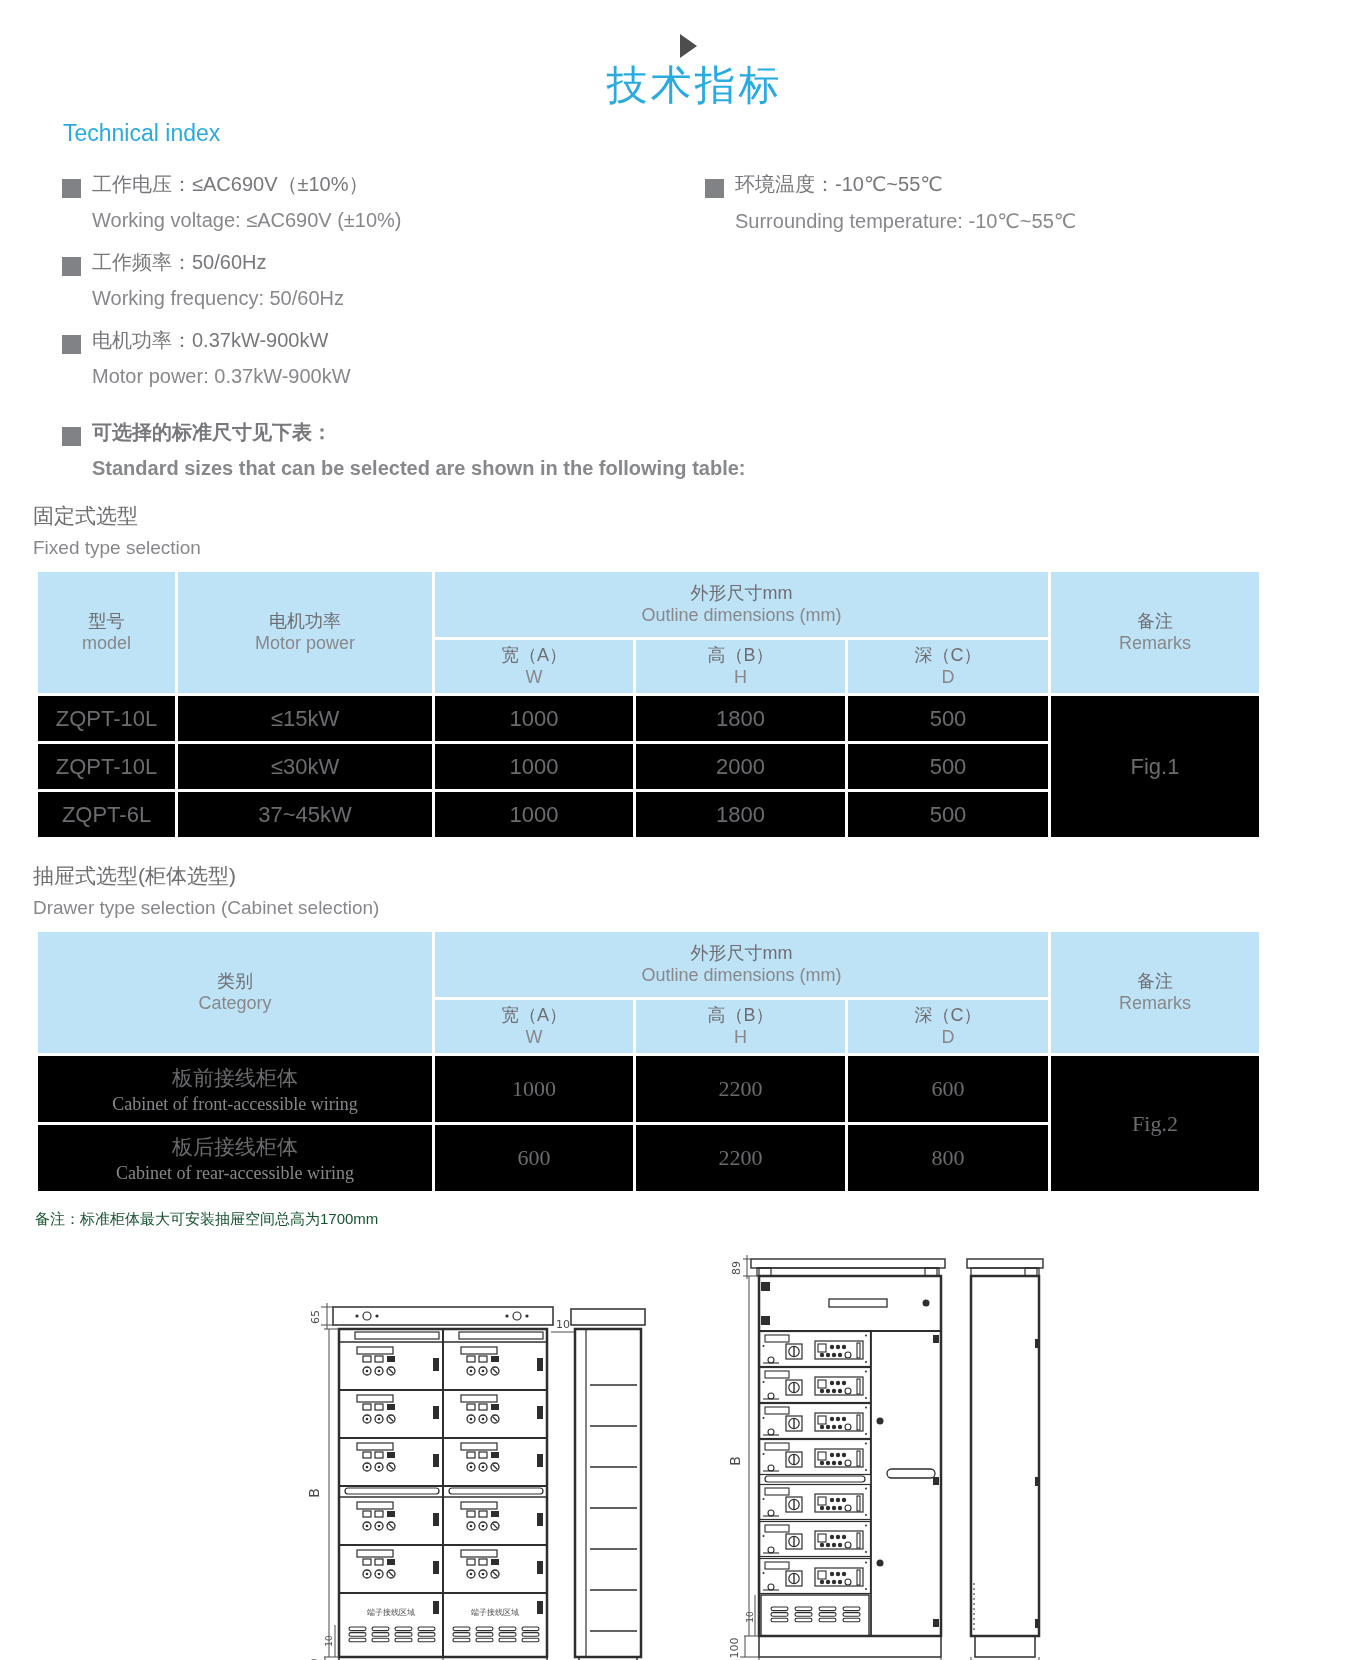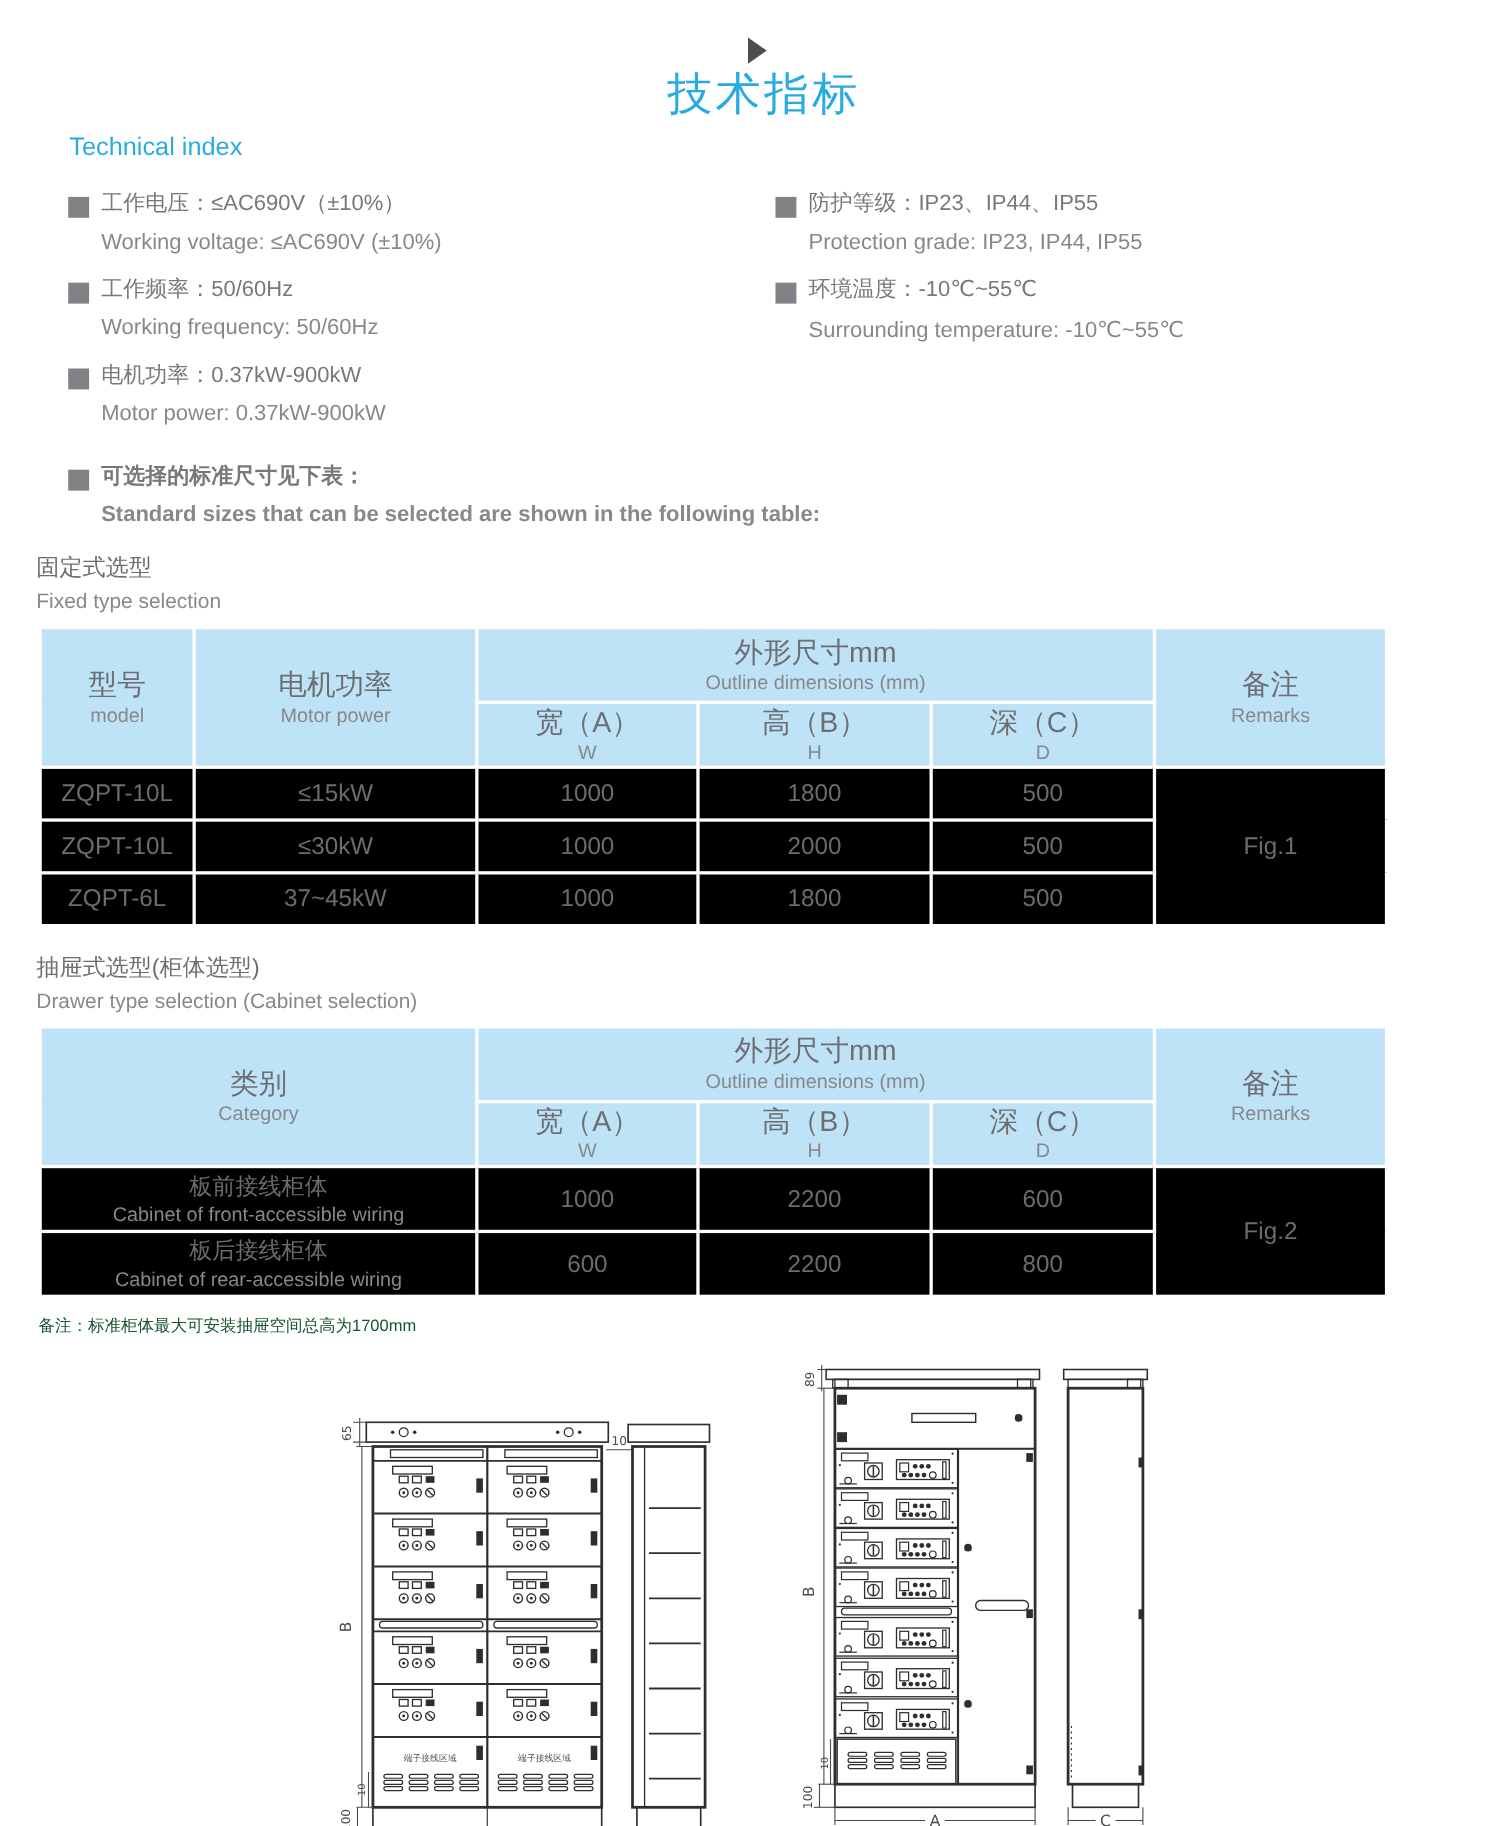"防护等级：IP23、IP44、IP55" div.spec-item { html: <div> <div> <span></span> <span>防护等级：IP23、IP44、IP55</span> </div> <div>Protection grade: IP23, IP44, IP55</div> </div> -> none }
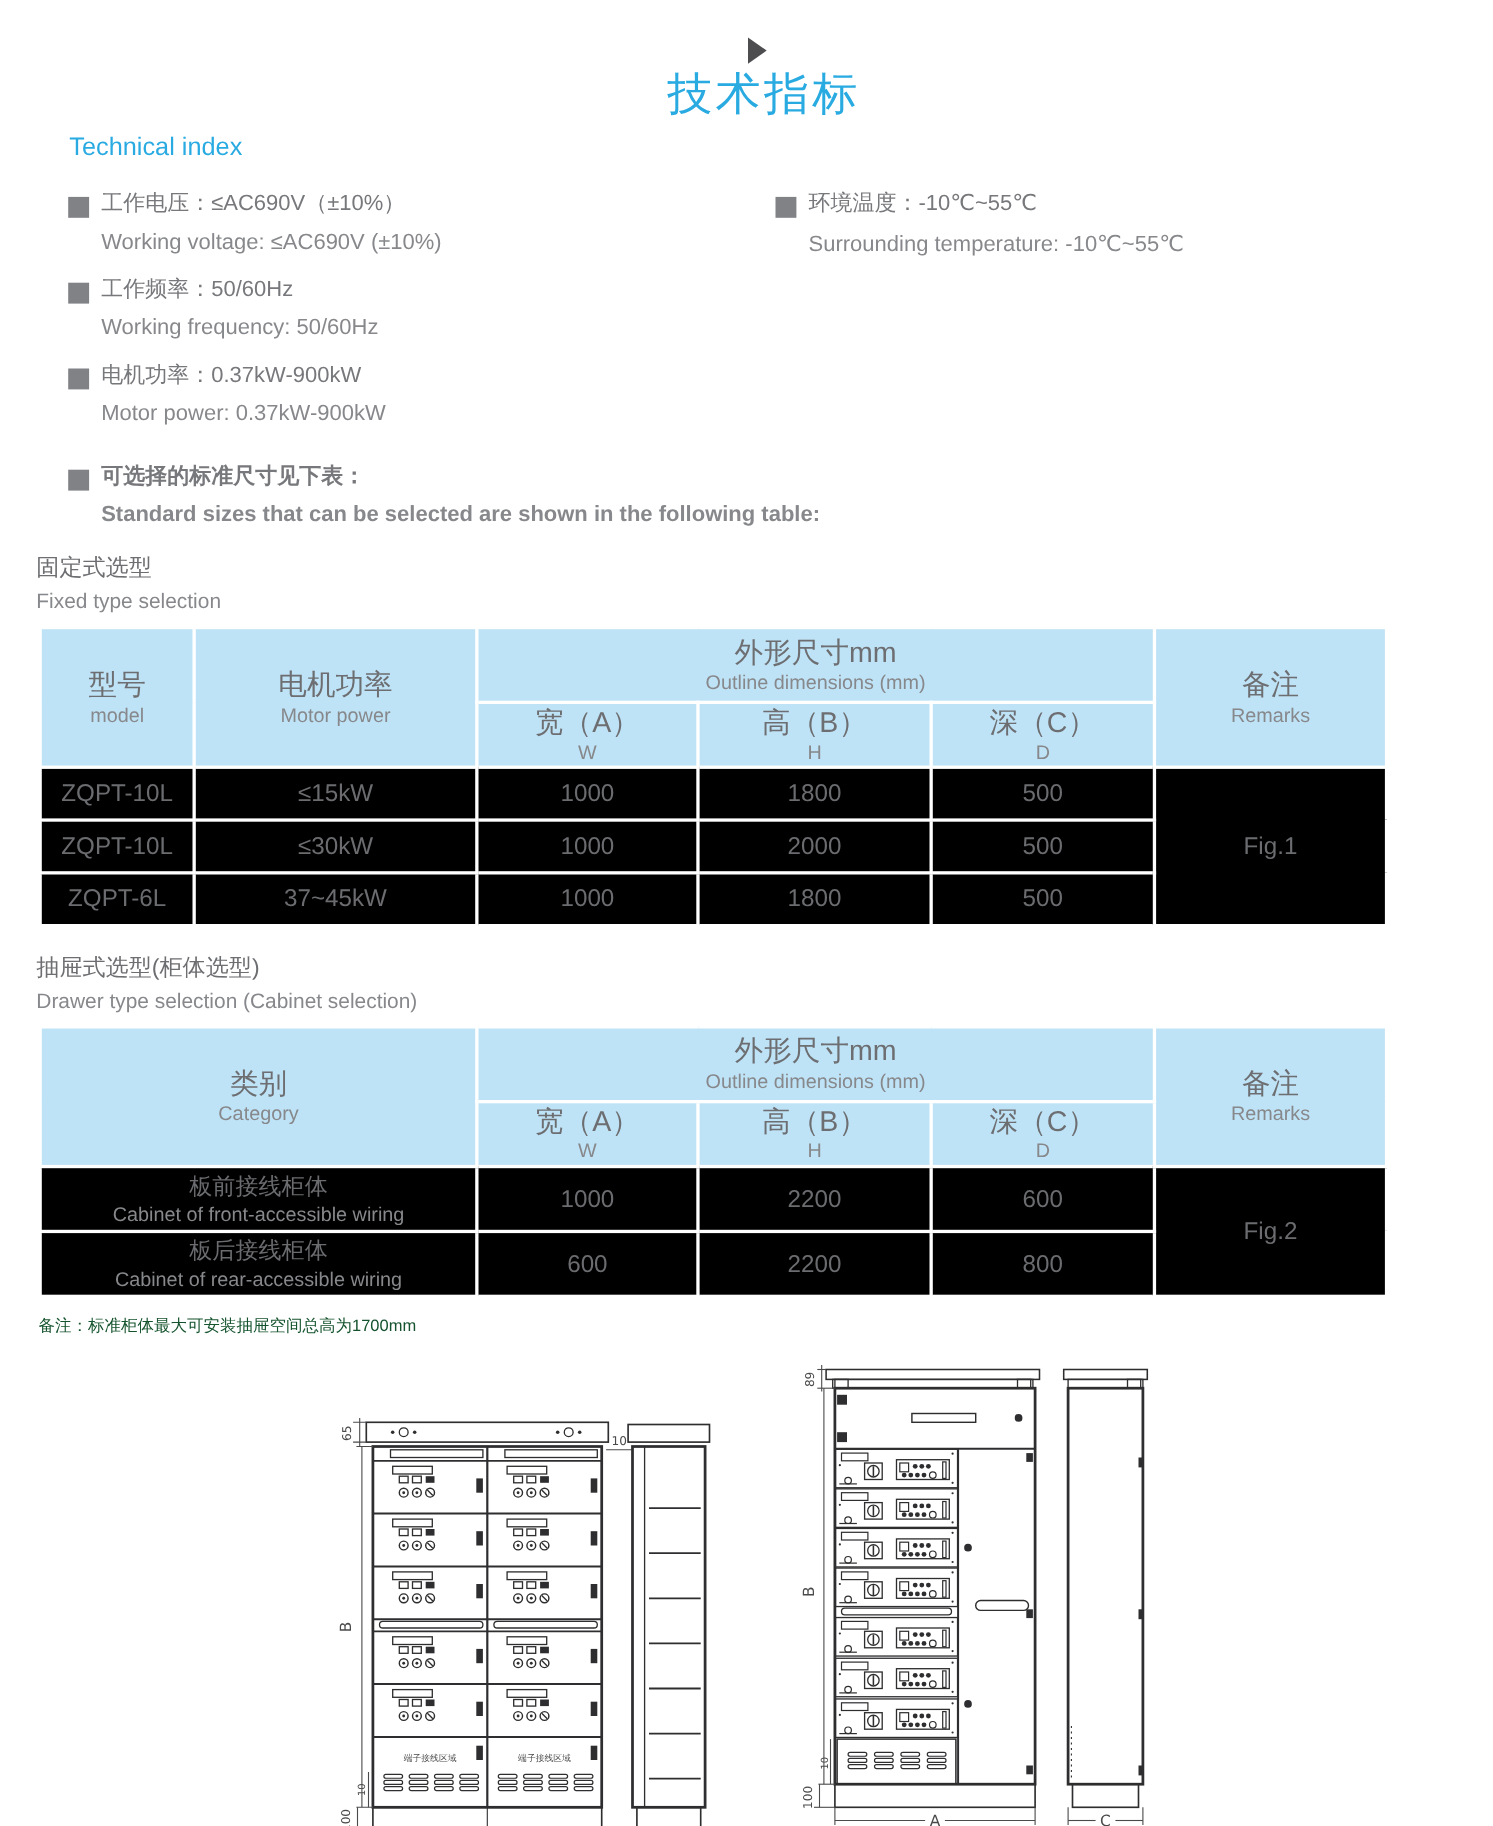"外形尺寸mm" .hz { font-size: 26px -> 18px }
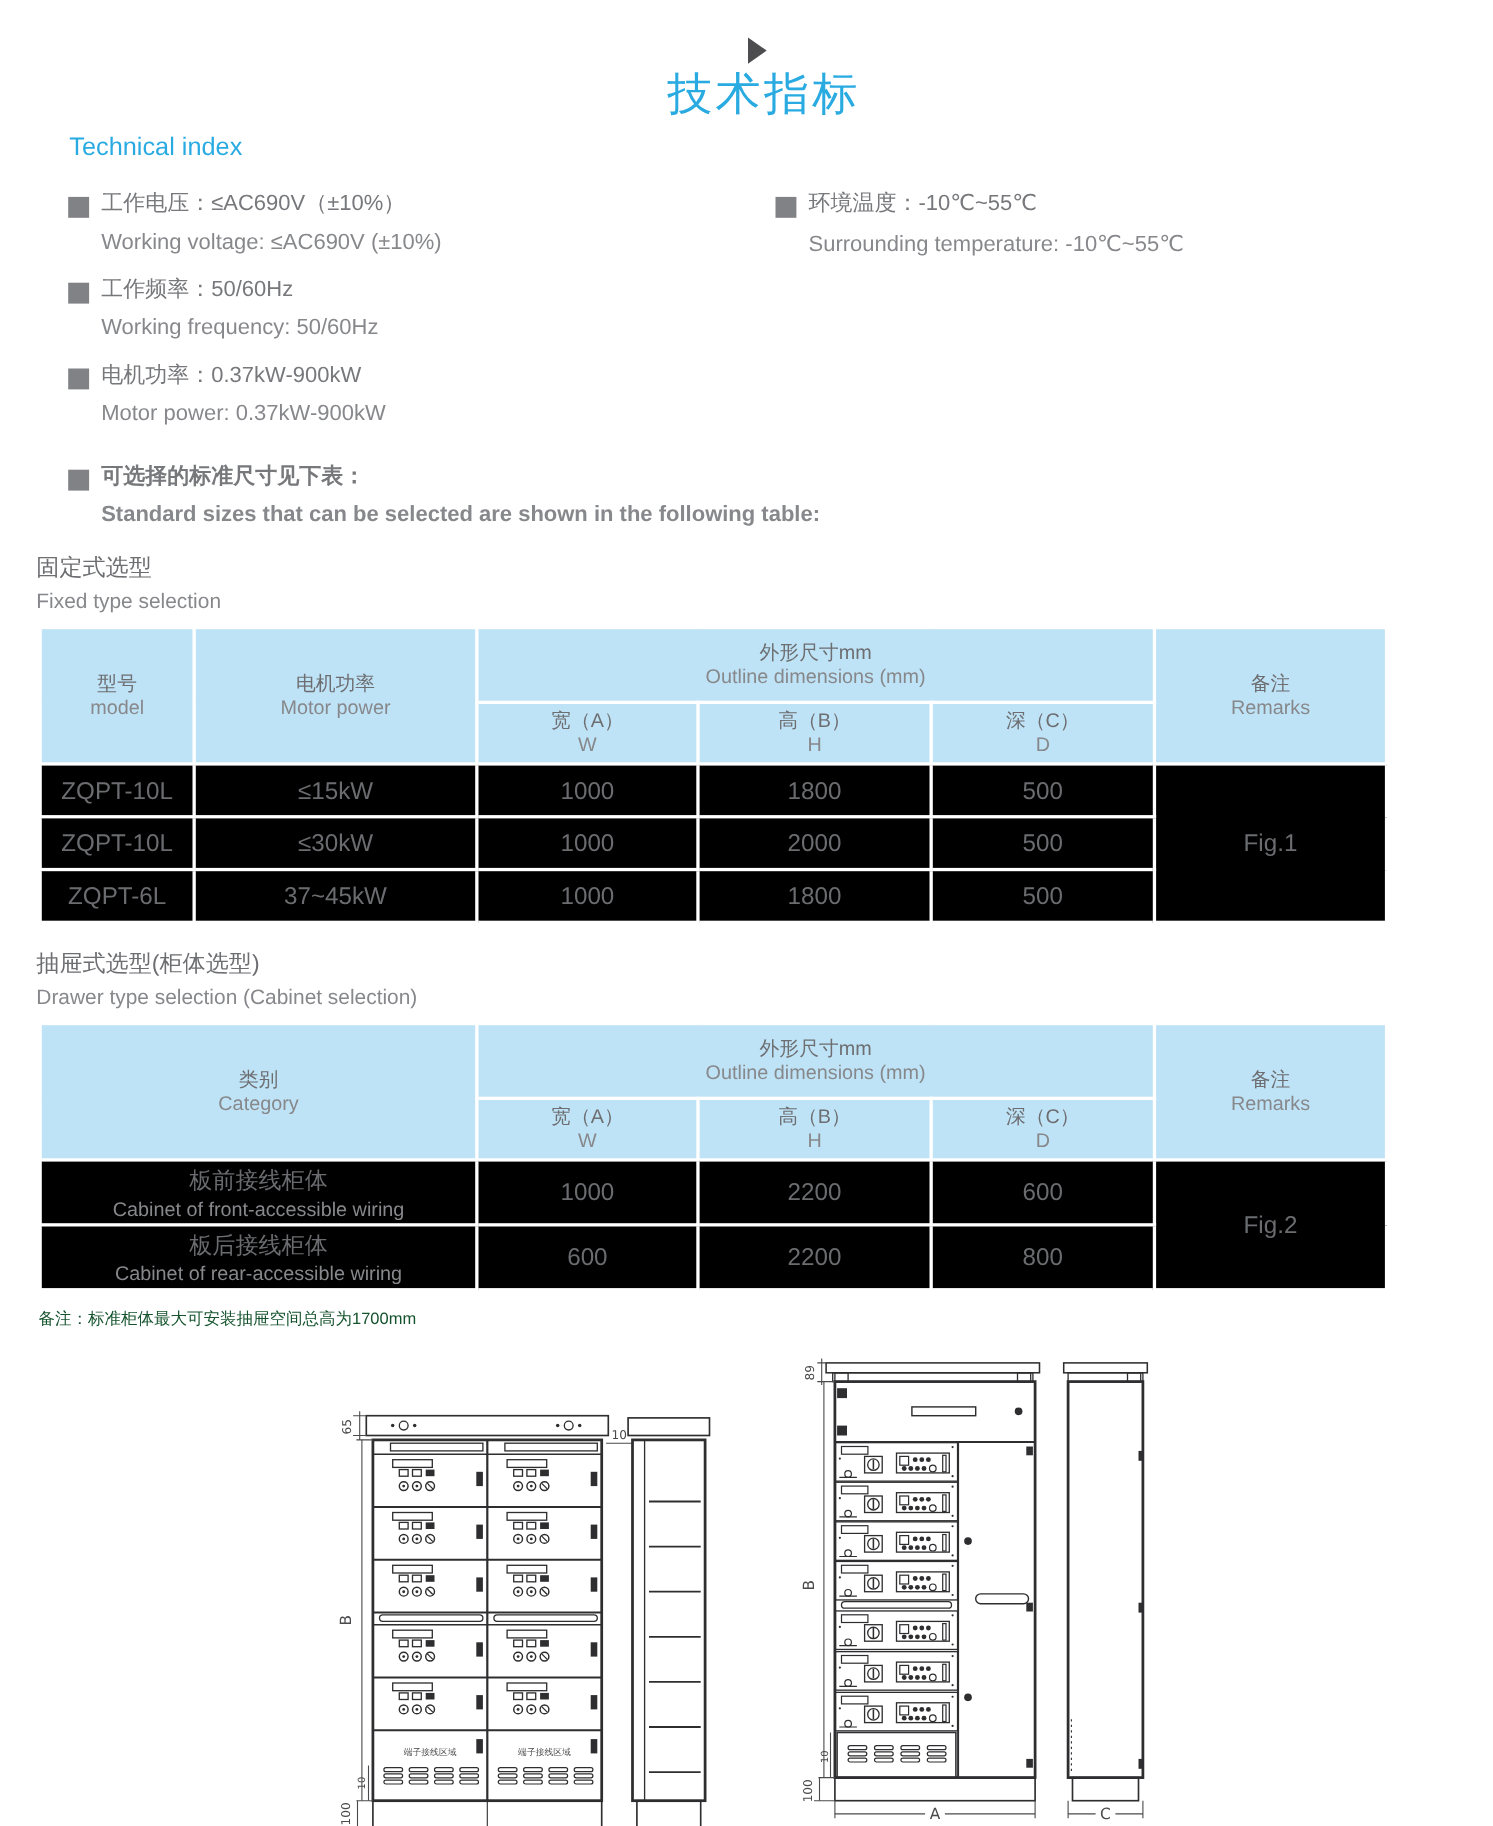"板前接线柜体" table.t2 tbody td { font-family: none -> Liberation Serif, serif; height: 59px -> 69px }
